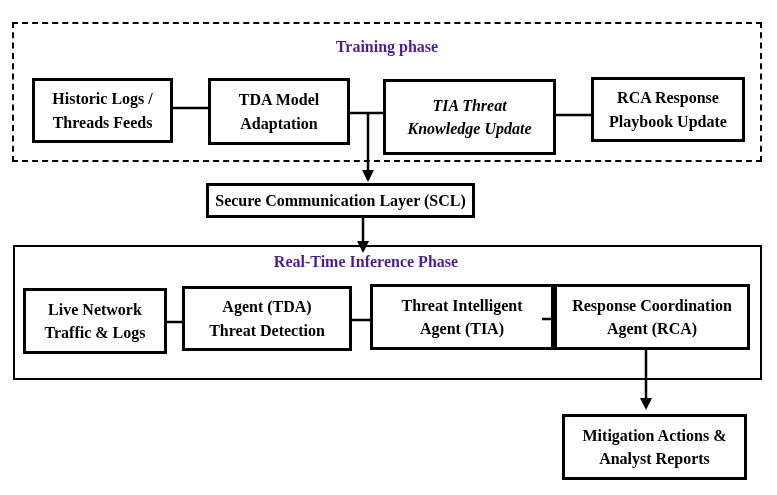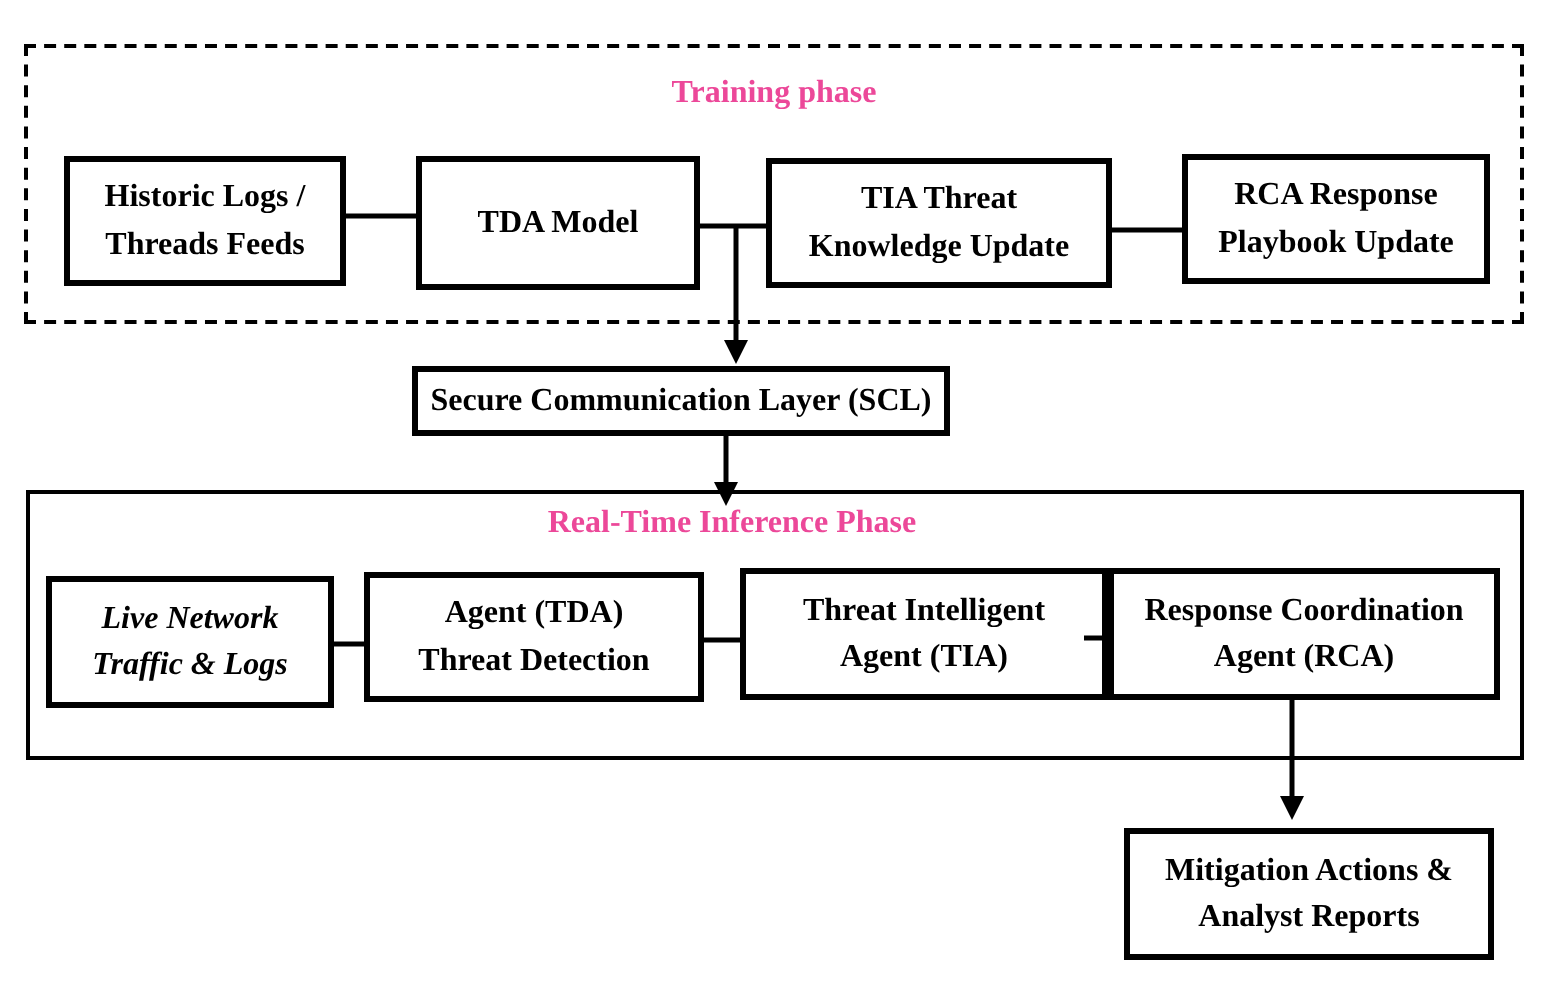"Training phase" .phase-title { color: #ec4899 -> #4c1d95 }
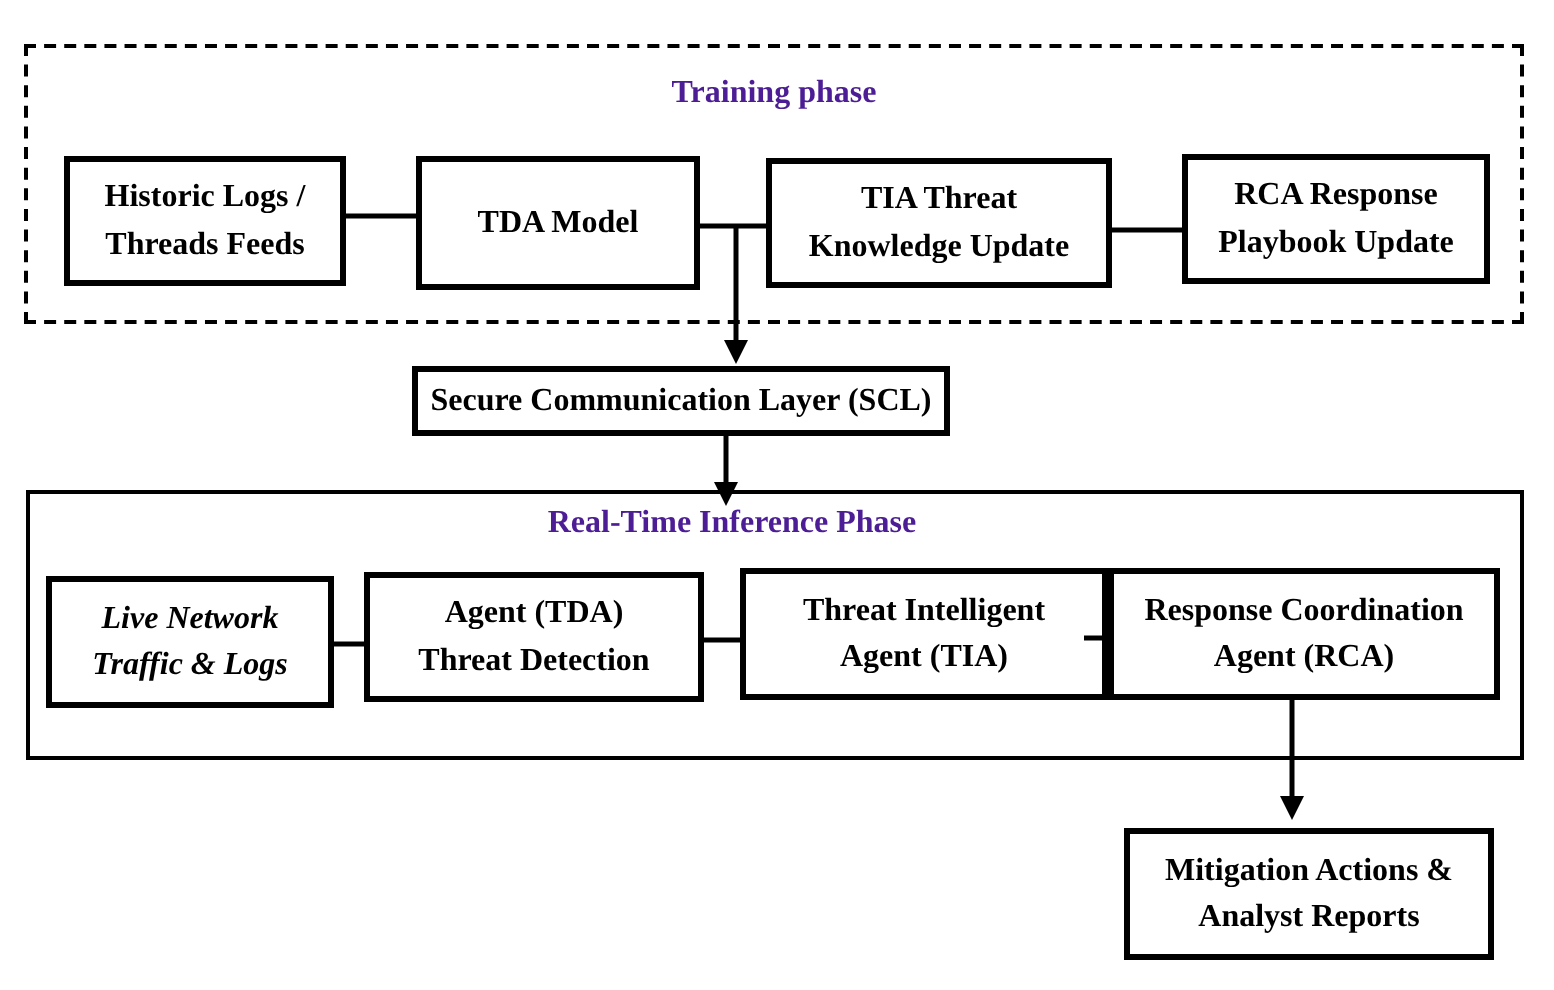"TIA Threat" #node-tia-know { font-style: none -> italic; height: 65px -> 76px }
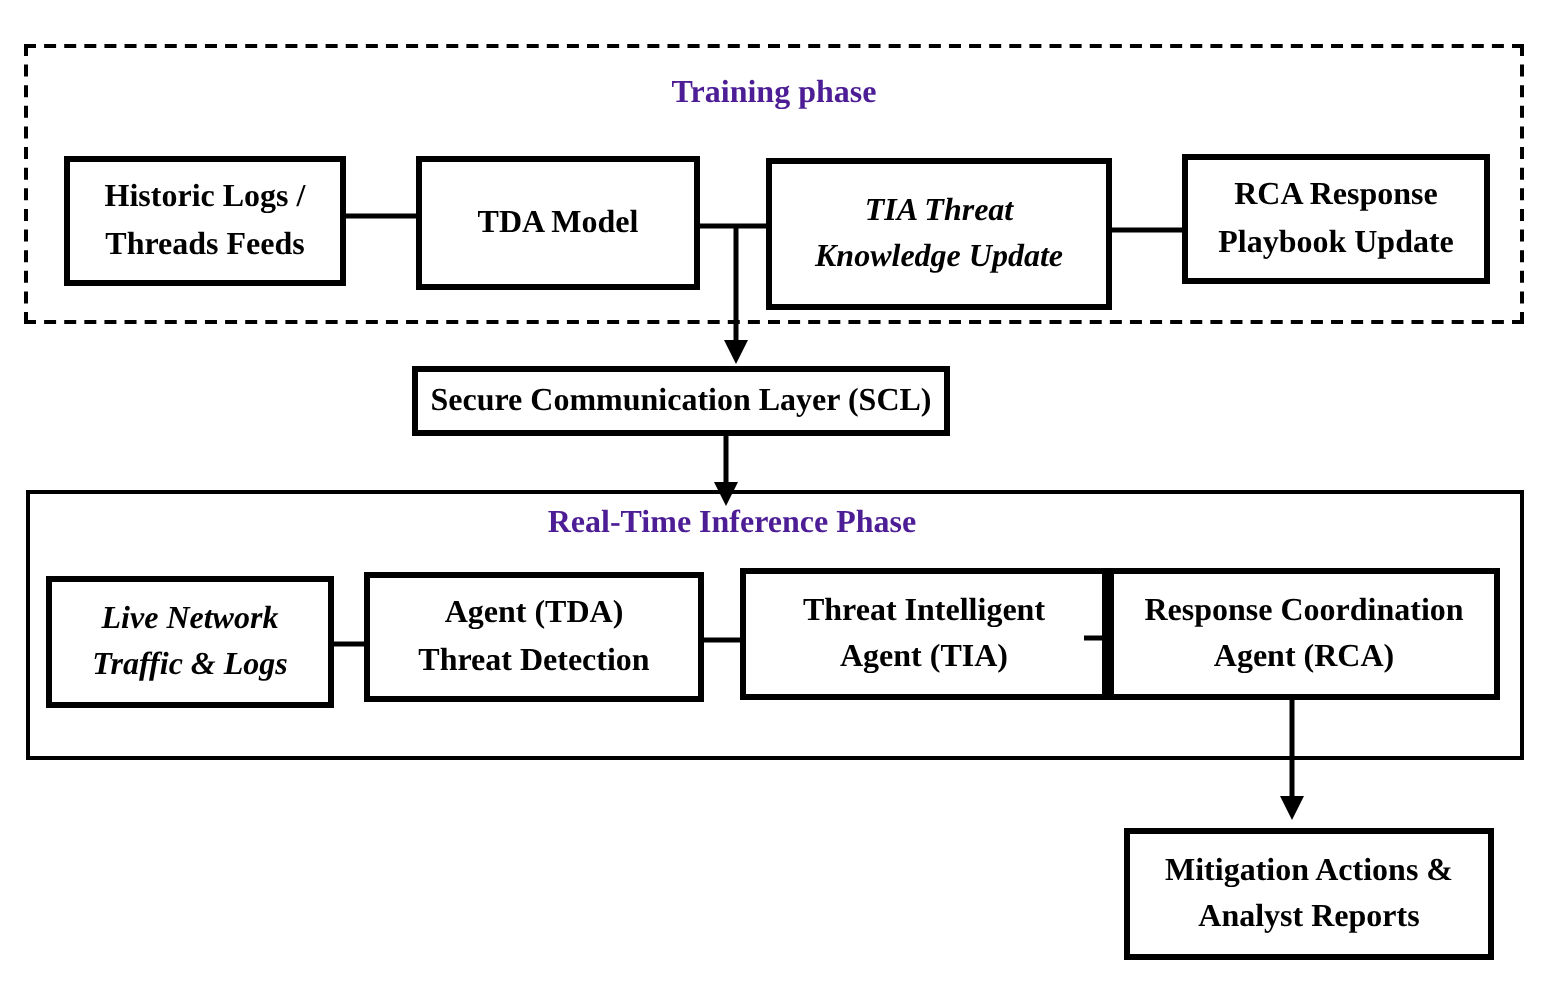"Adaptation" span { html: none -> <span>Adaptation</span> }
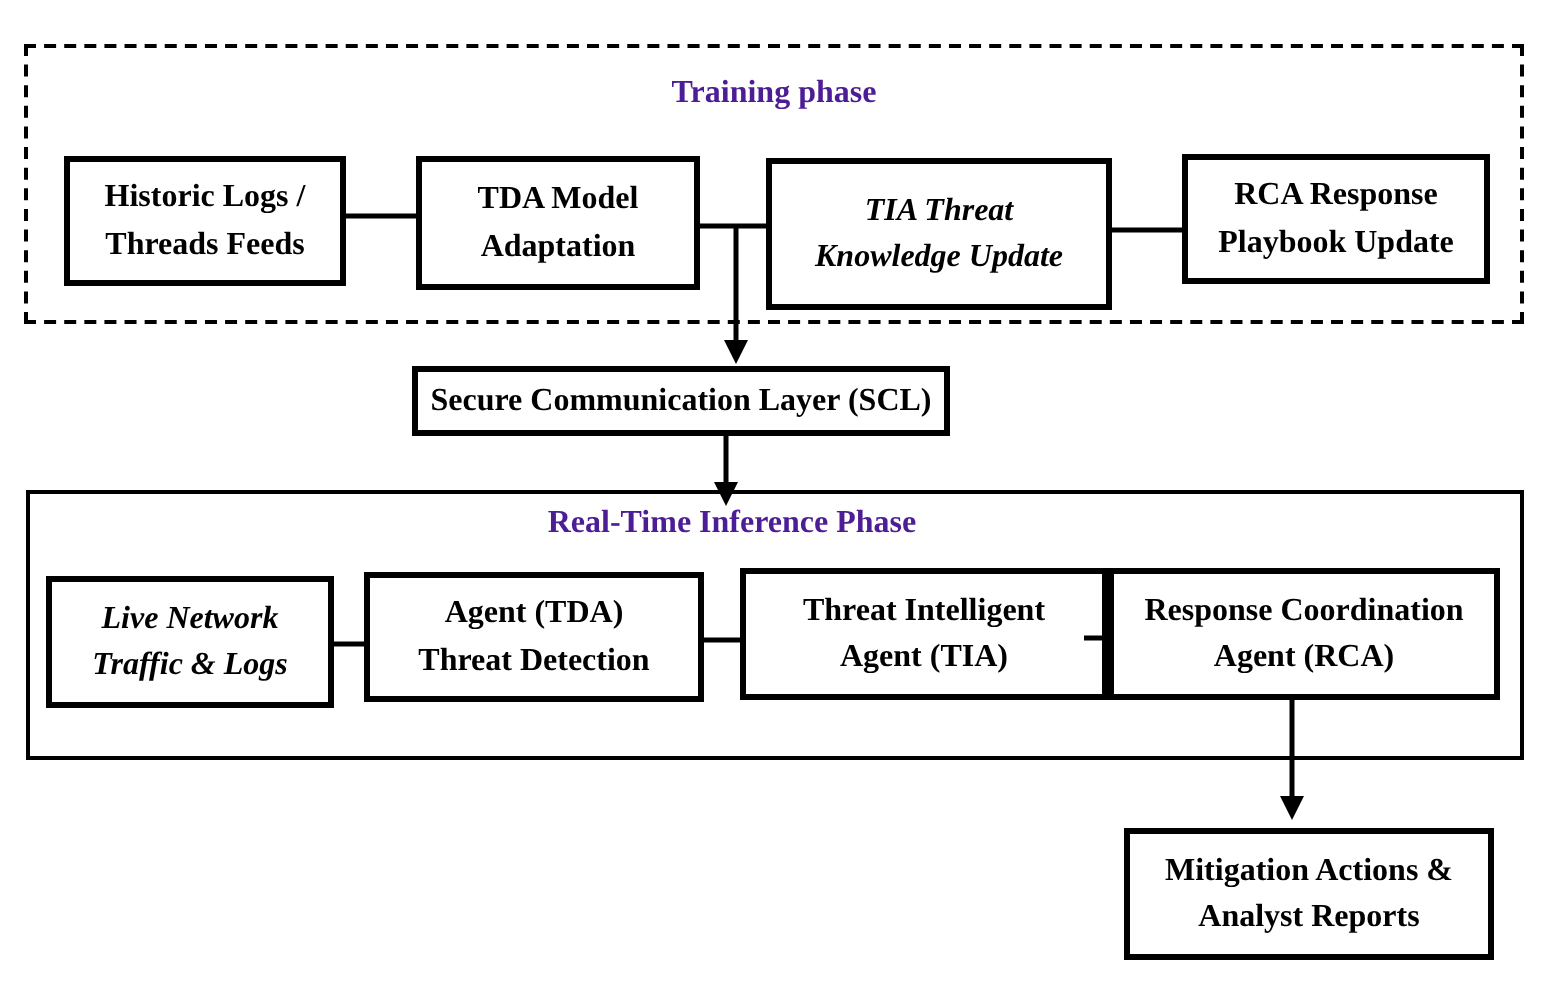"Live Network" #node-live-traffic { font-style: italic -> none }
